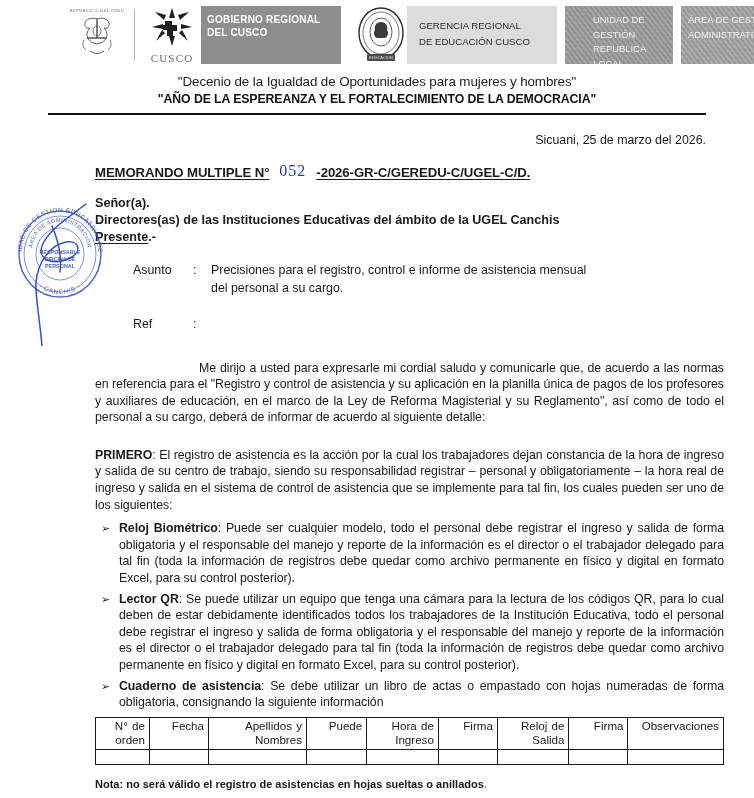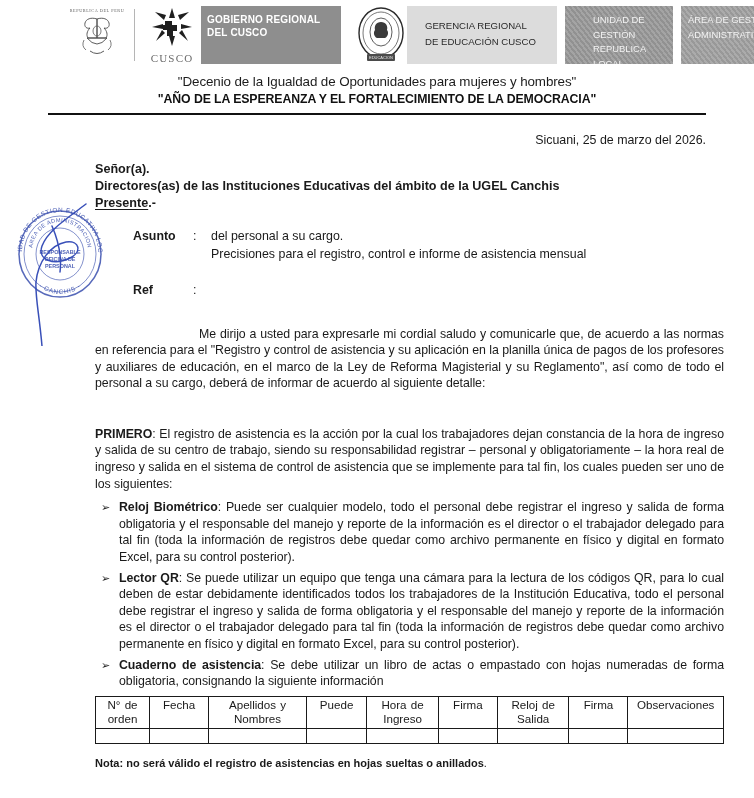"GERENCIA REGIONAL" .gre-box { padding: 12px 12px 0 18px -> 12px 12px 0 12px }
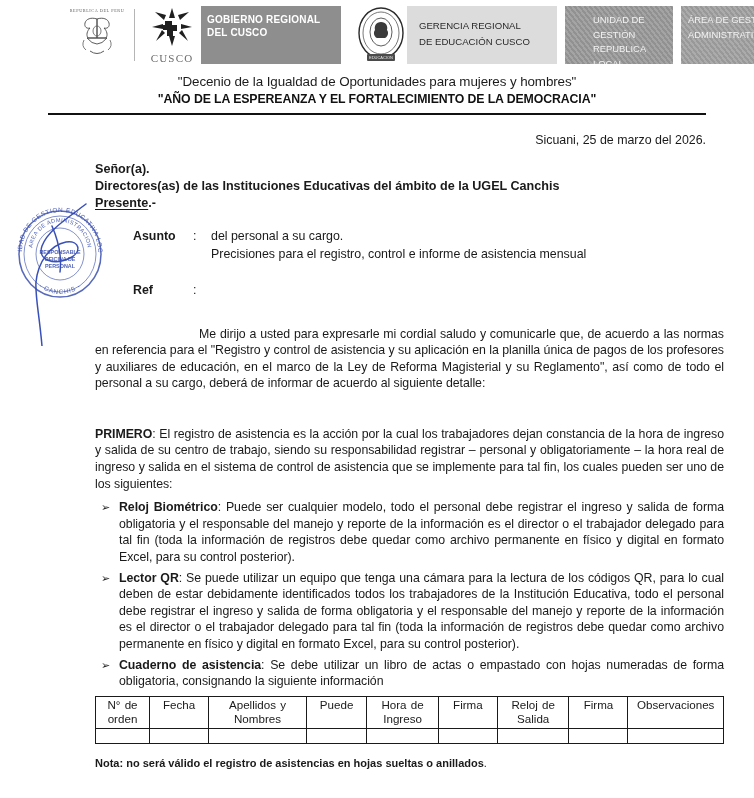"MEMORANDO MULTIPLE N° 052" div.memo-line { html: none -> <div> <span>MEMORANDO MULTIPLE N°</span><span>052</span><span>-2026-GR-C/GEREDU-C/UGEL-C/D.</span> </div> }
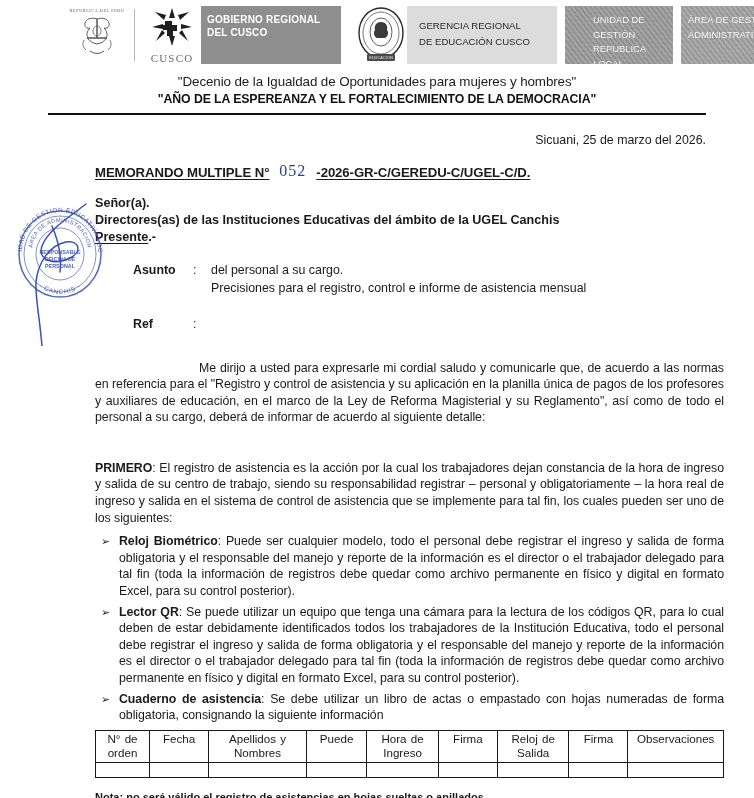"Asunto" .field-label { font-weight: bold -> normal }
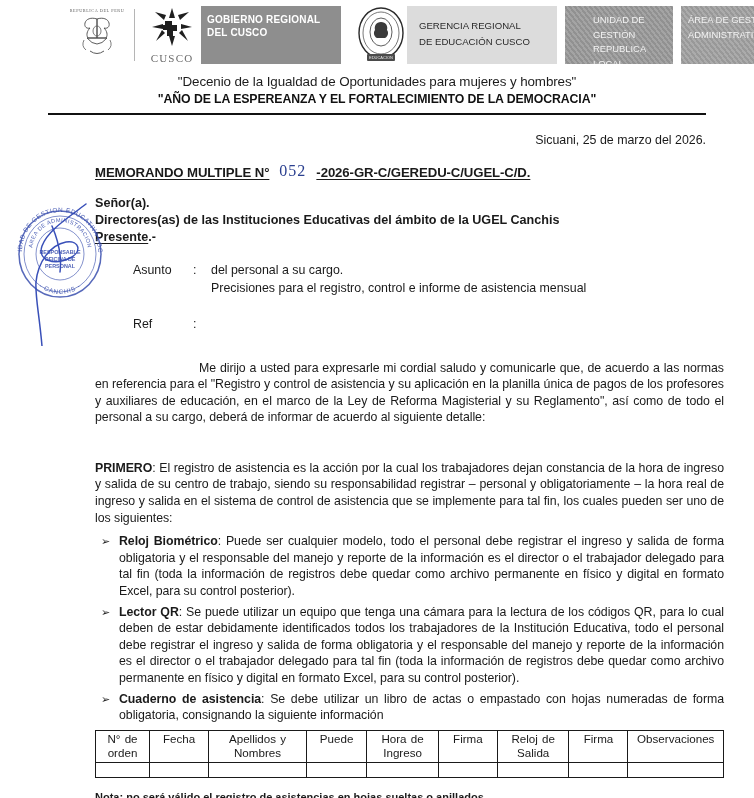"del personal a su cargo." div { order: before "Precisiones para el registro, control" -> after "Precisiones para el registro, control" }
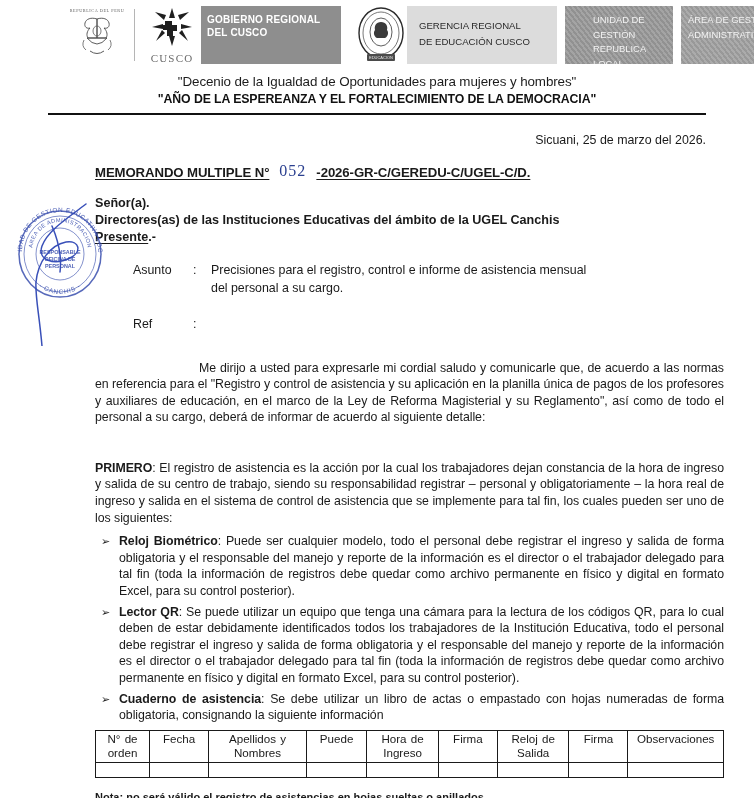"PRIMERO: El registro de asistencia" .para { margin-top: 34px -> 21px }
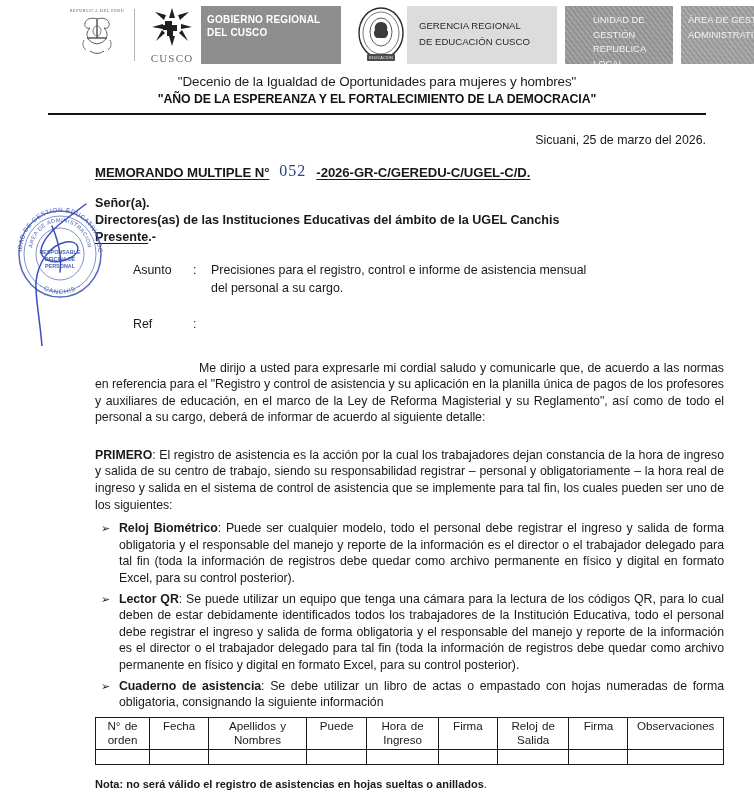"N° de orden" table.grid th, table.grid td { text-align: center -> right }
